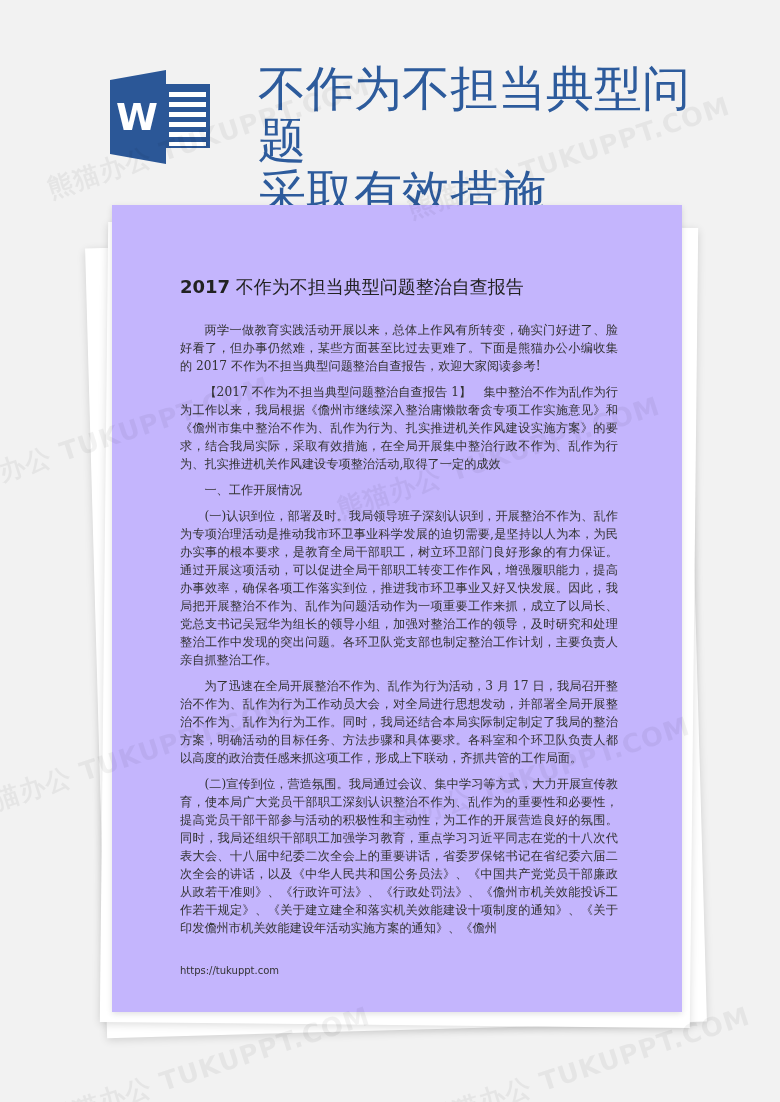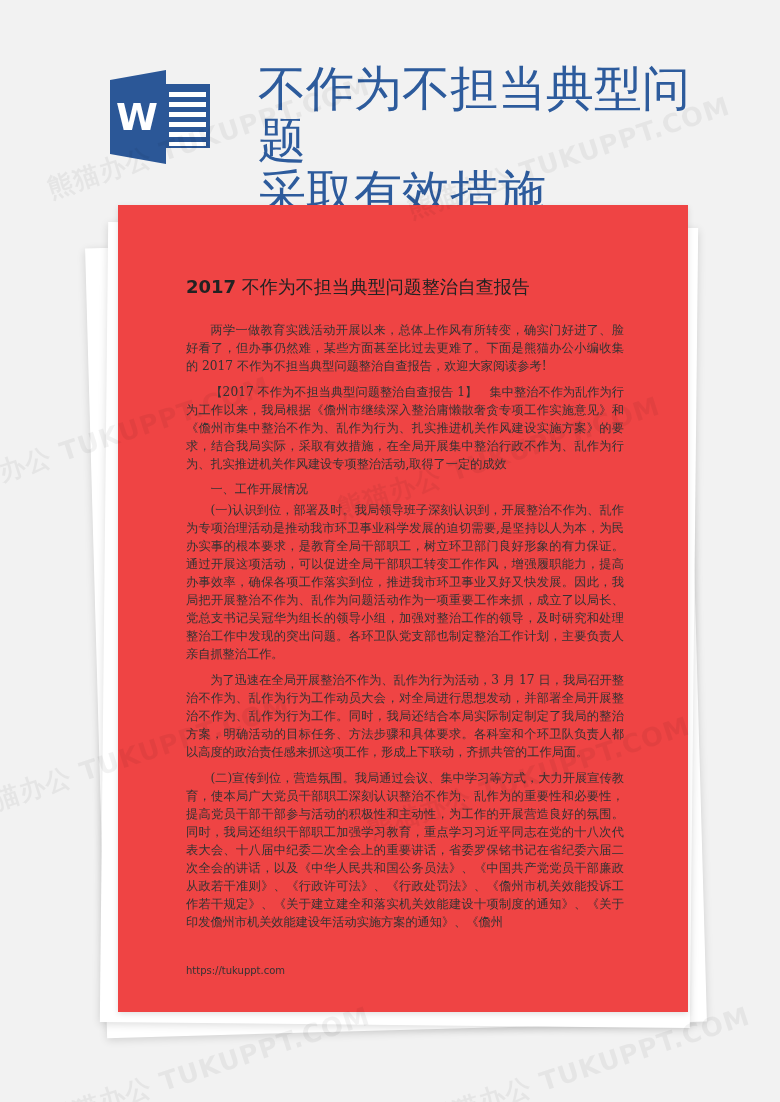"2017 不作为不担当典型问题整治自查报告" .page { background: #ef4444 -> #c4b5fd; left: 118px -> 112px }
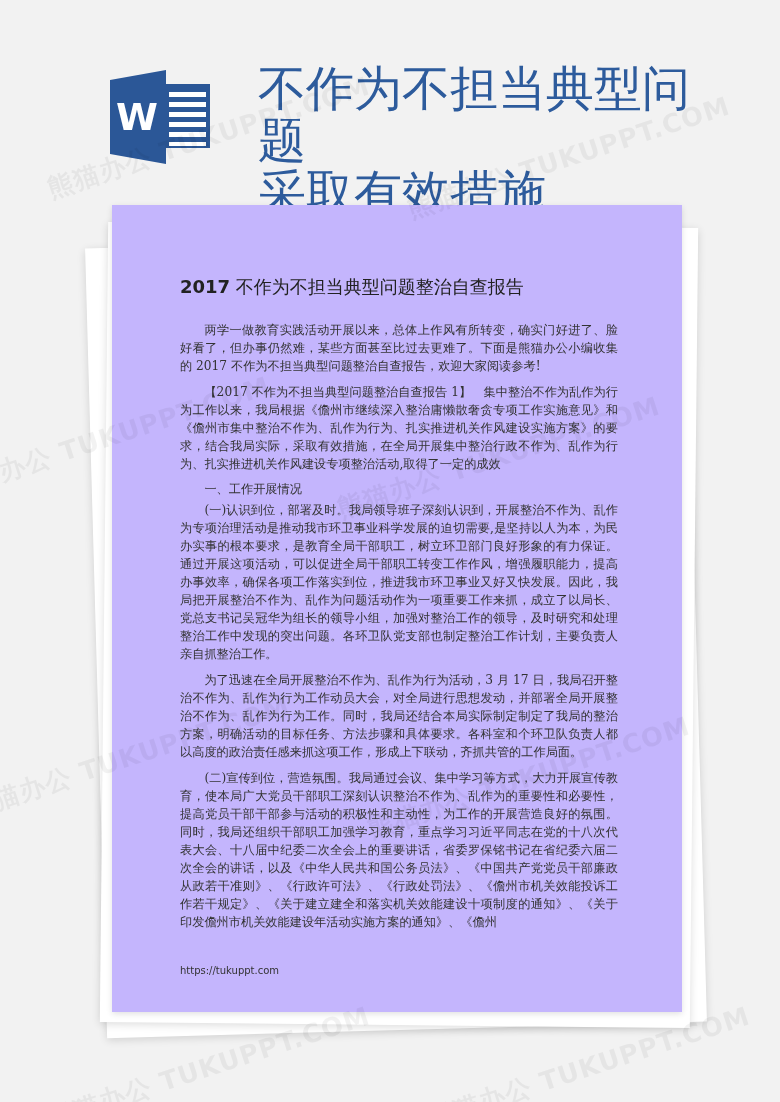"一、工作开展情况" .doc-body p.heading { font-family: Liberation Mono, monospace -> none; margin-bottom: 2px -> 8px }
